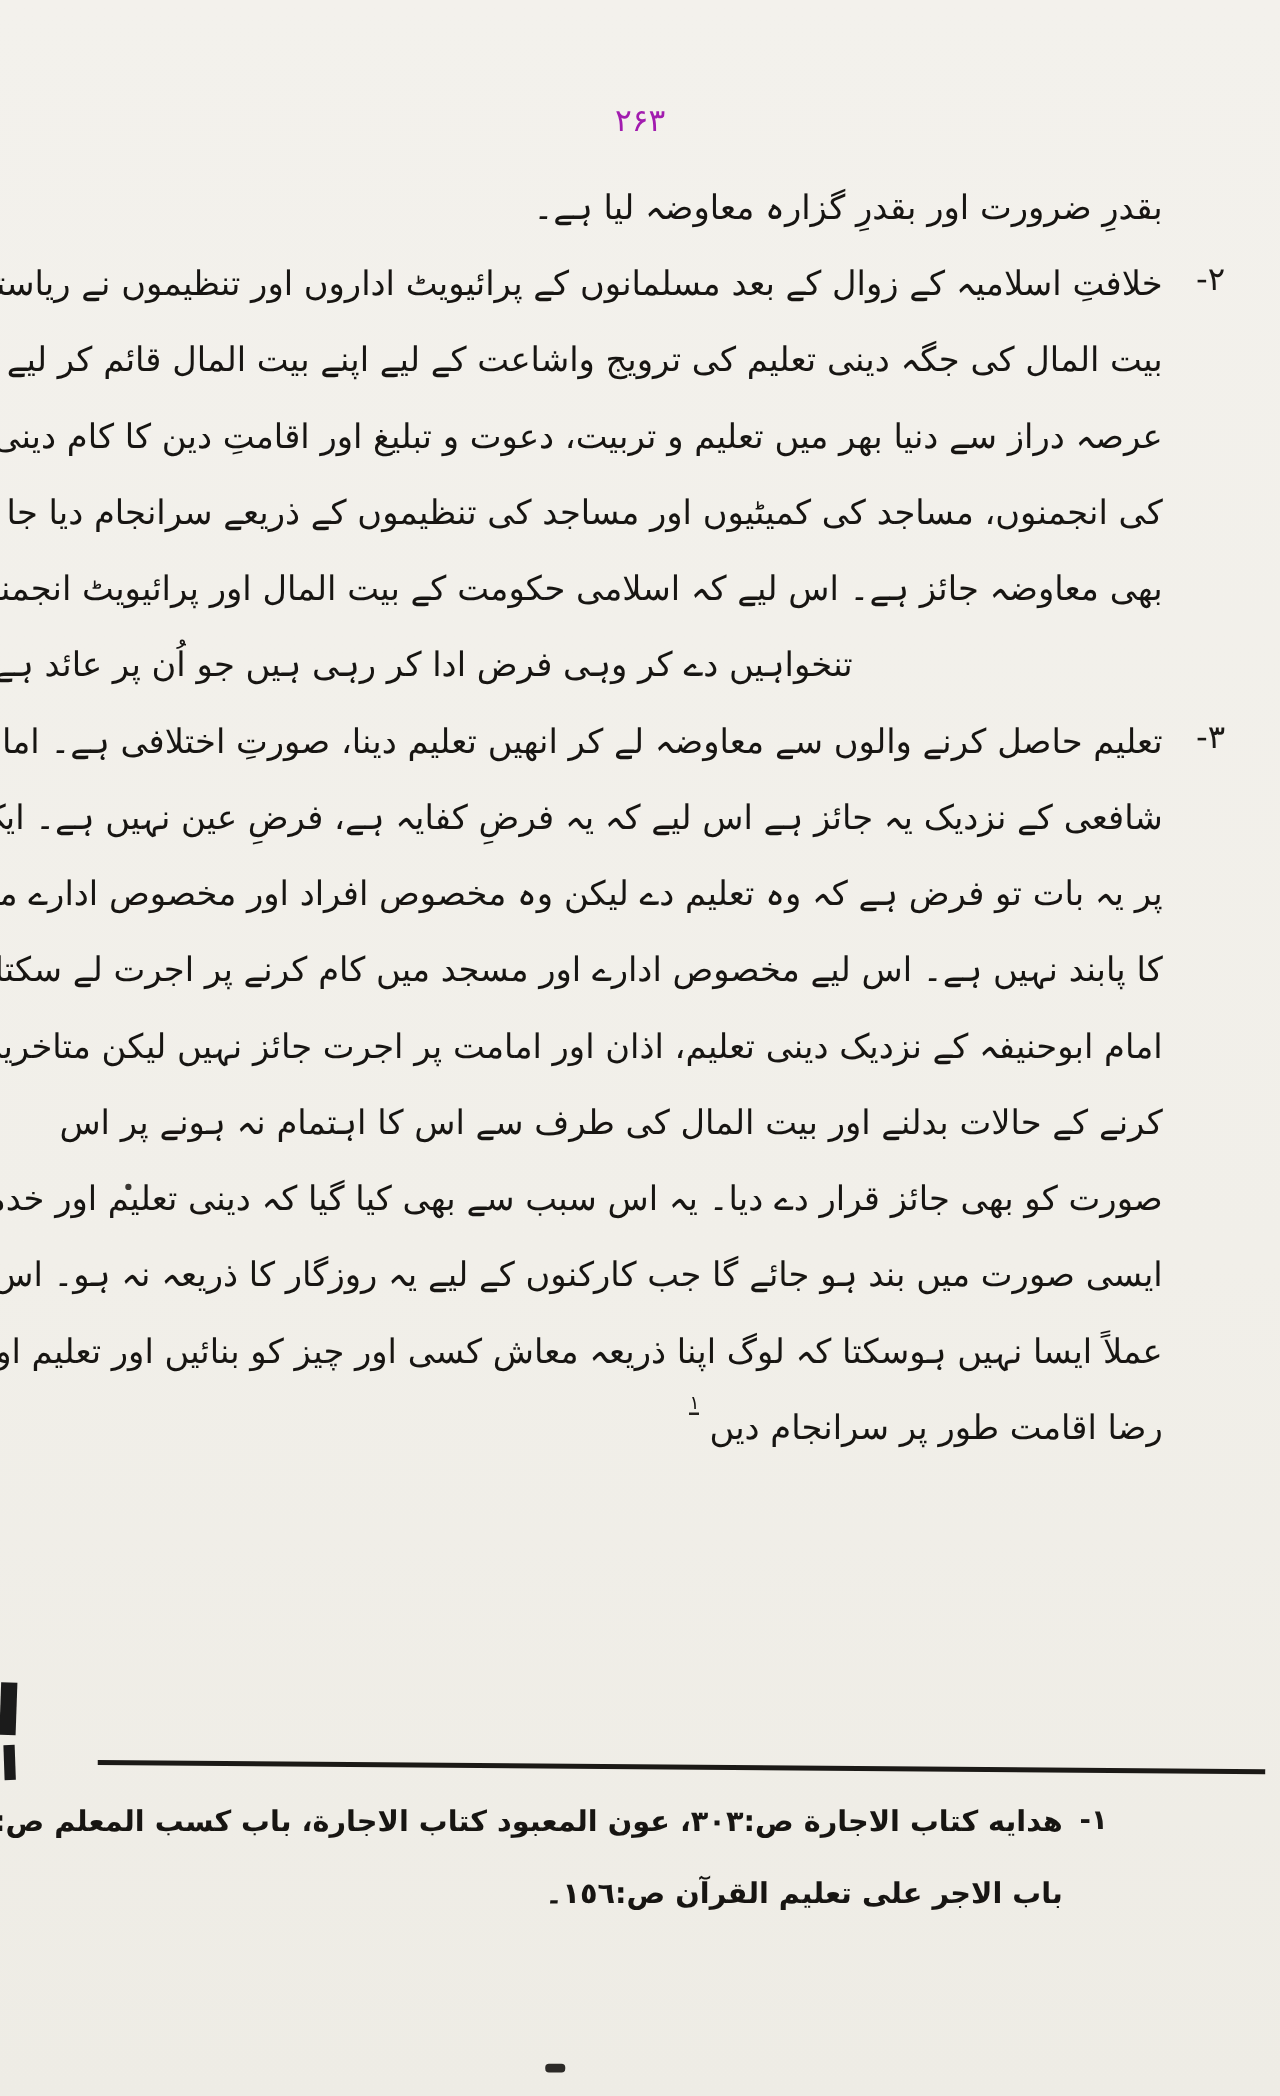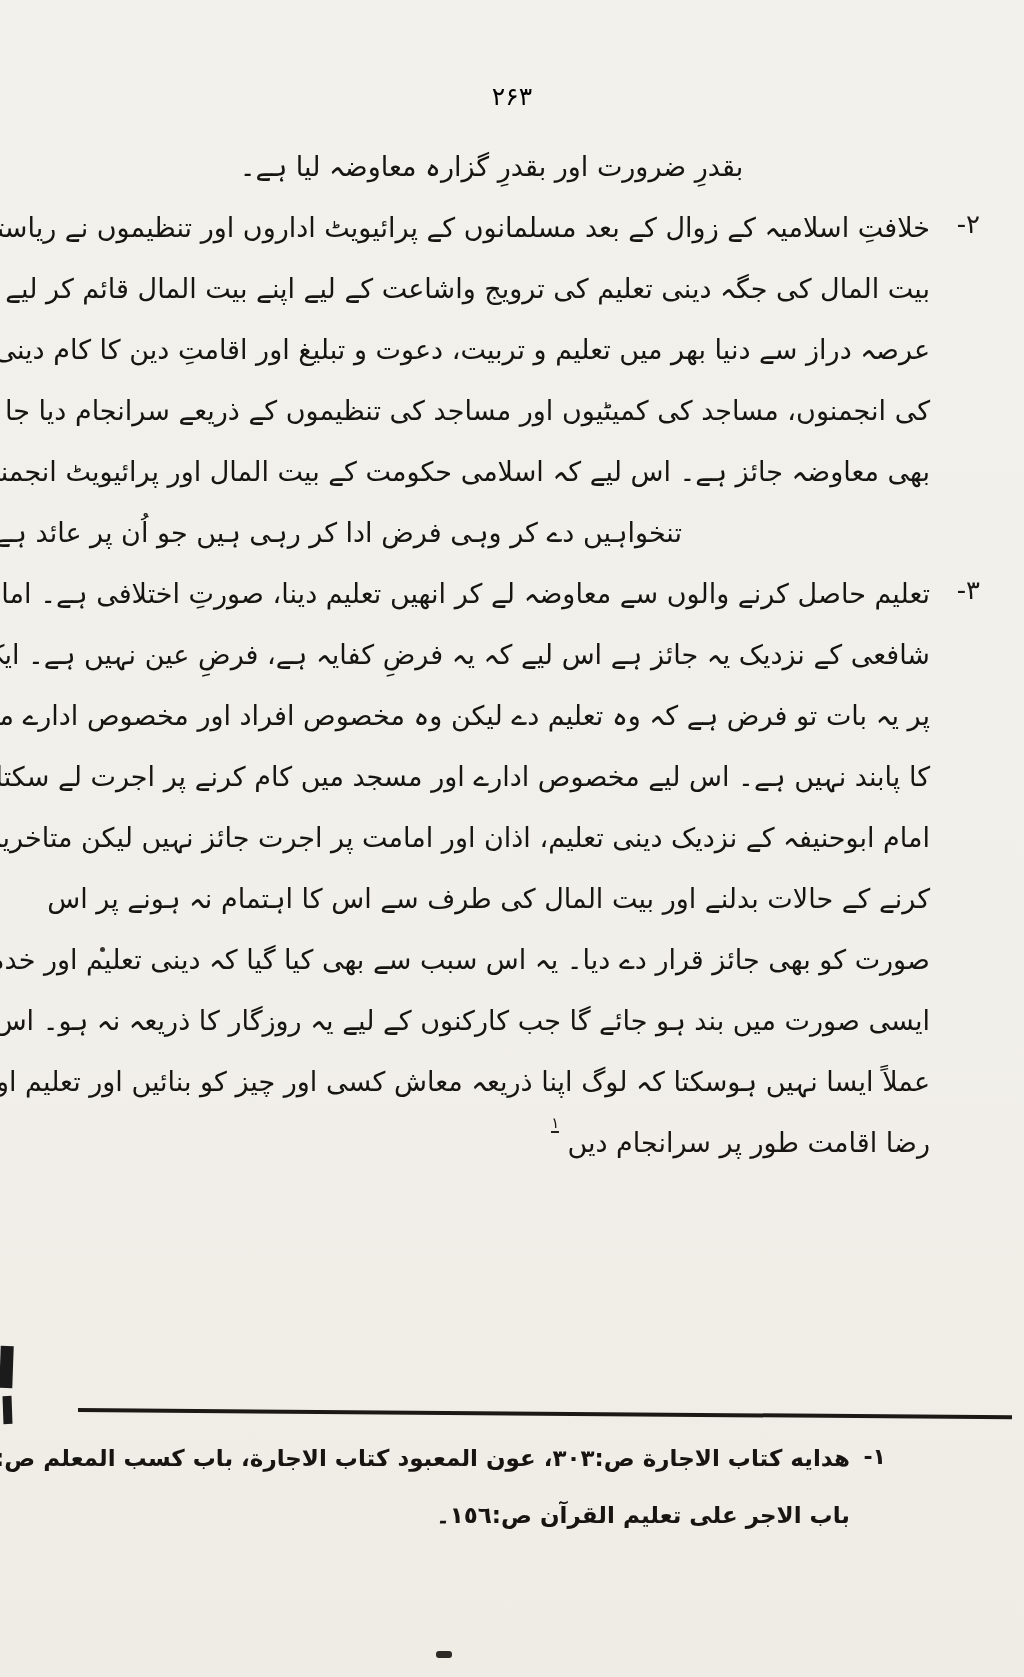"۲۶۳" .page-number { color: #000000 -> #a21caf }
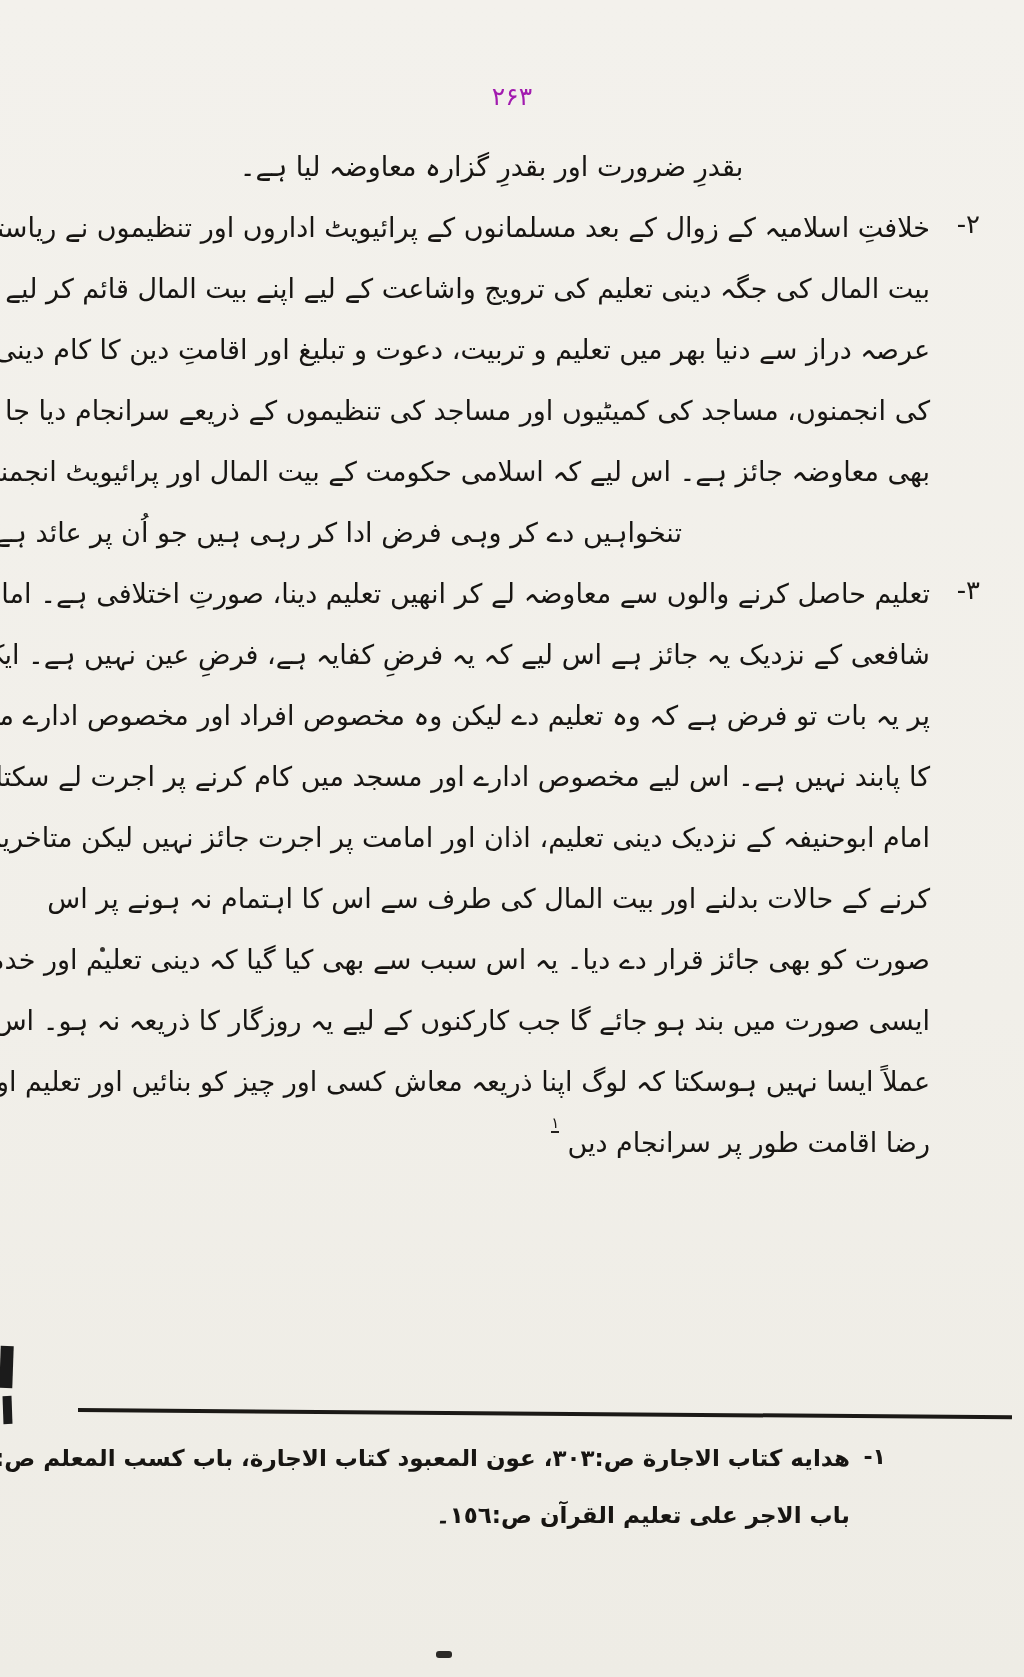"بقدرِ ضرورت اور بقدرِ گزارہ" .indent-first { margin-right: 62px -> none; text-align: center -> none }
